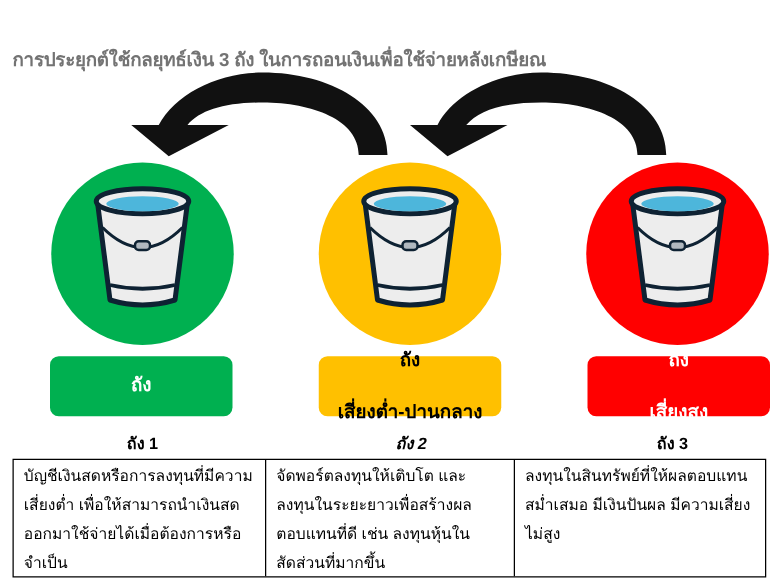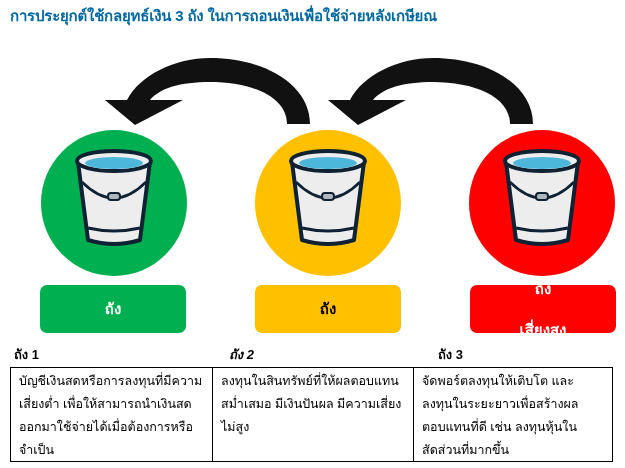"การประยุกต์ใช้กลยุทธ์เงิน 3 ถัง" div.title { color: #0369a1 -> #737373; margin-top: none -> 32px }
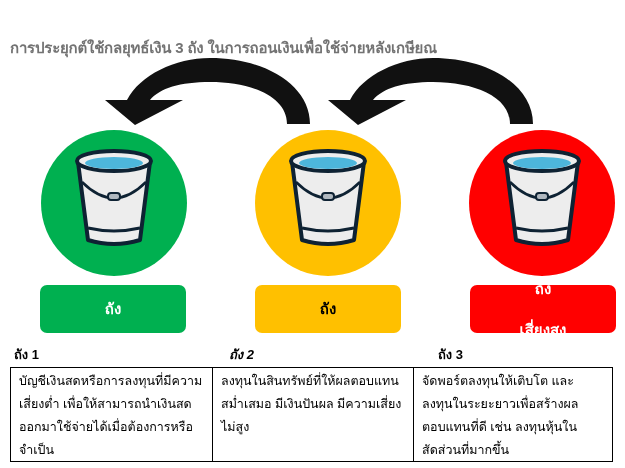"เสี่ยงต่ำ-ปานกลาง" span { html: none -> <span>เสี่ยงต่ำ-ปานกลาง</span> }
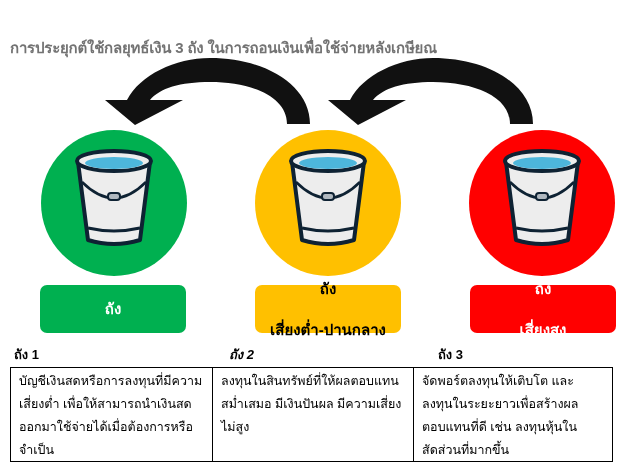"ถัง 1" .col-head { text-align: left -> center }
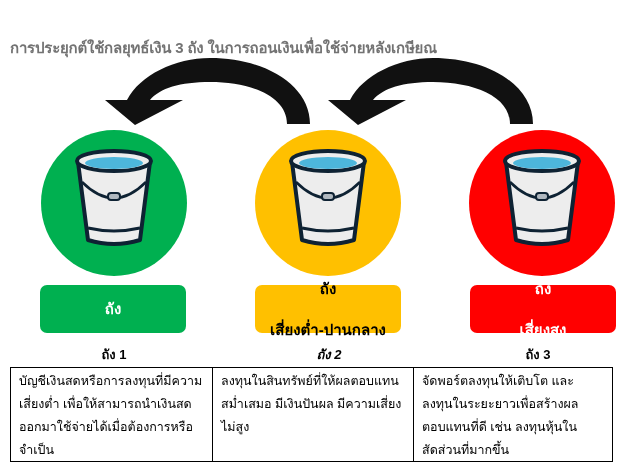"ลงทุนในสินทรัพย์ที่ให้ผลตอบแทนสม่ำเสมอ" div.cell { order: before "จัดพอร์ตลงทุนให้เติบโต" -> after "จัดพอร์ตลงทุนให้เติบโต" }
